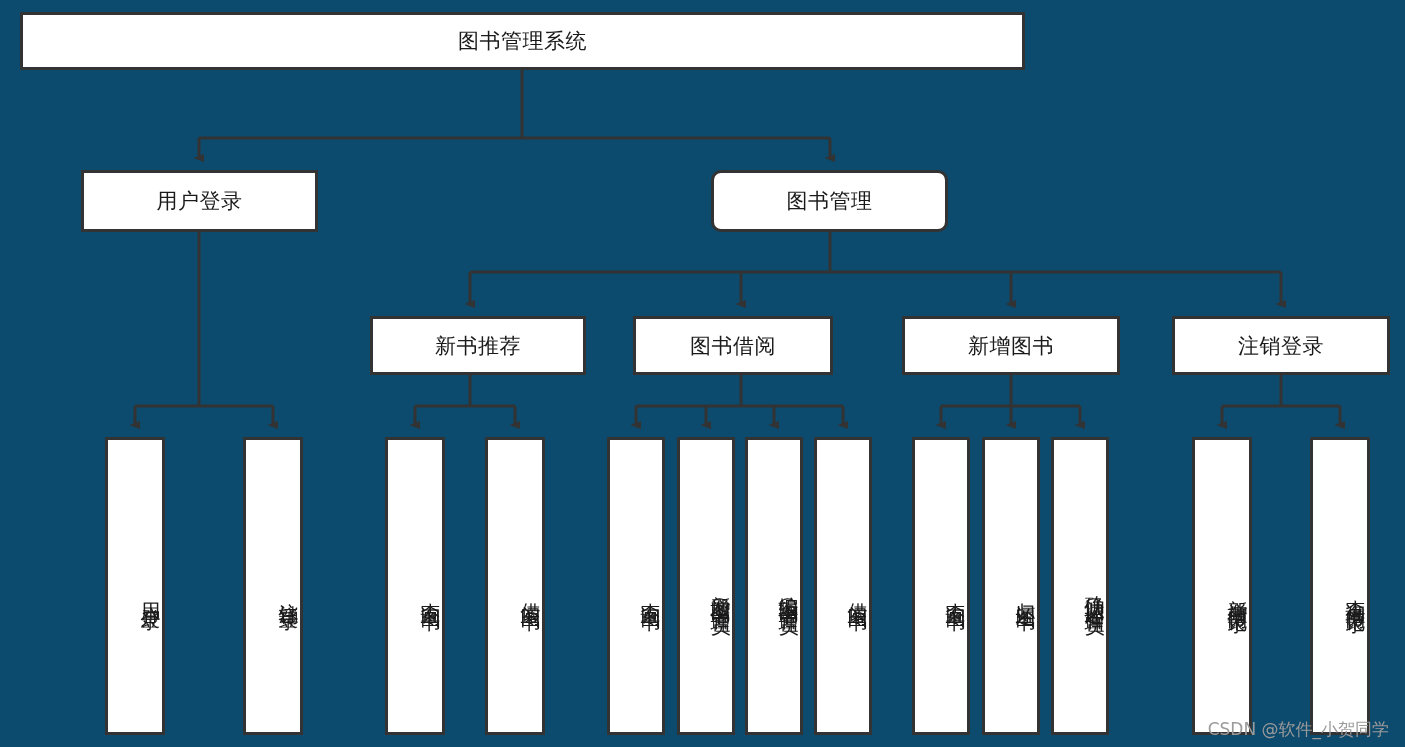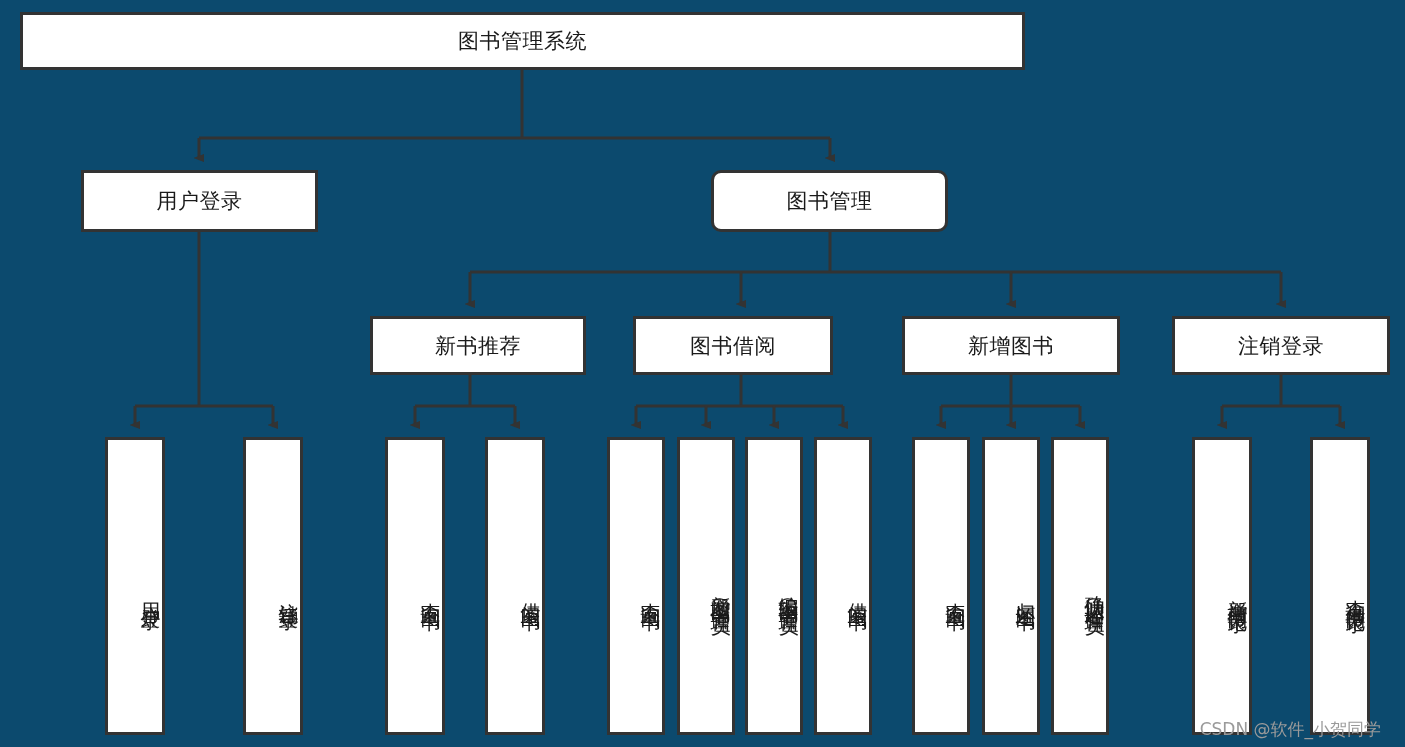"CSDN @软件_小贺同学" .watermark { right: 24px -> 16px }
